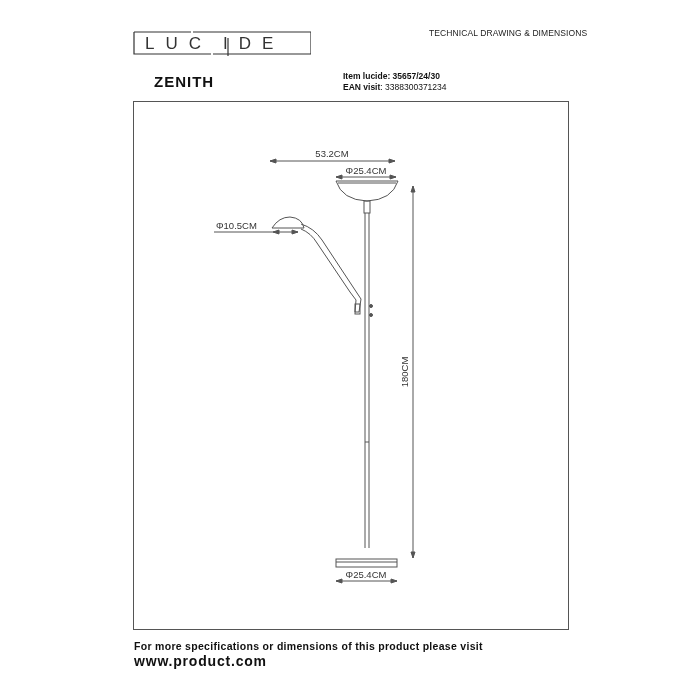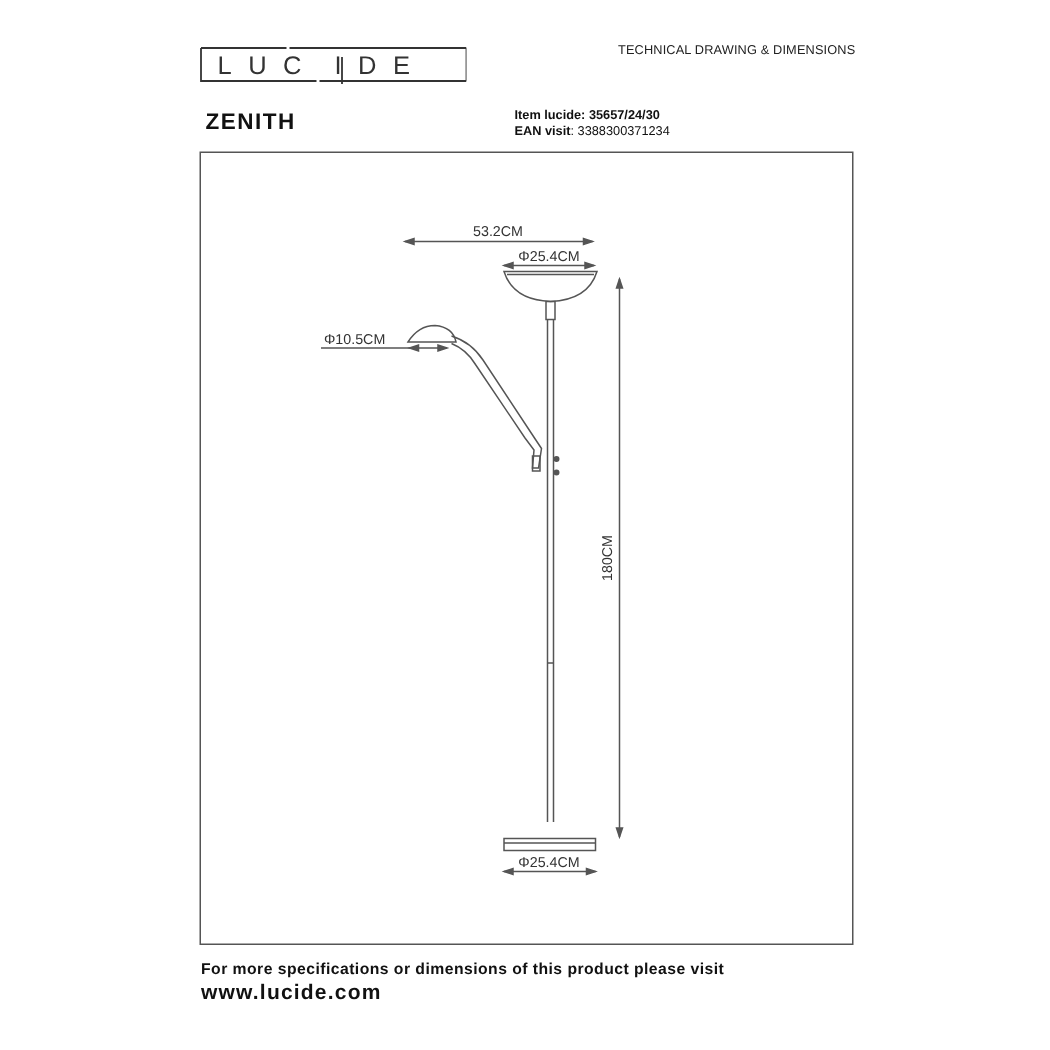"TECHNICAL DRAWING & DIMENSIONS" .doc-type { left: 412px -> 429px }
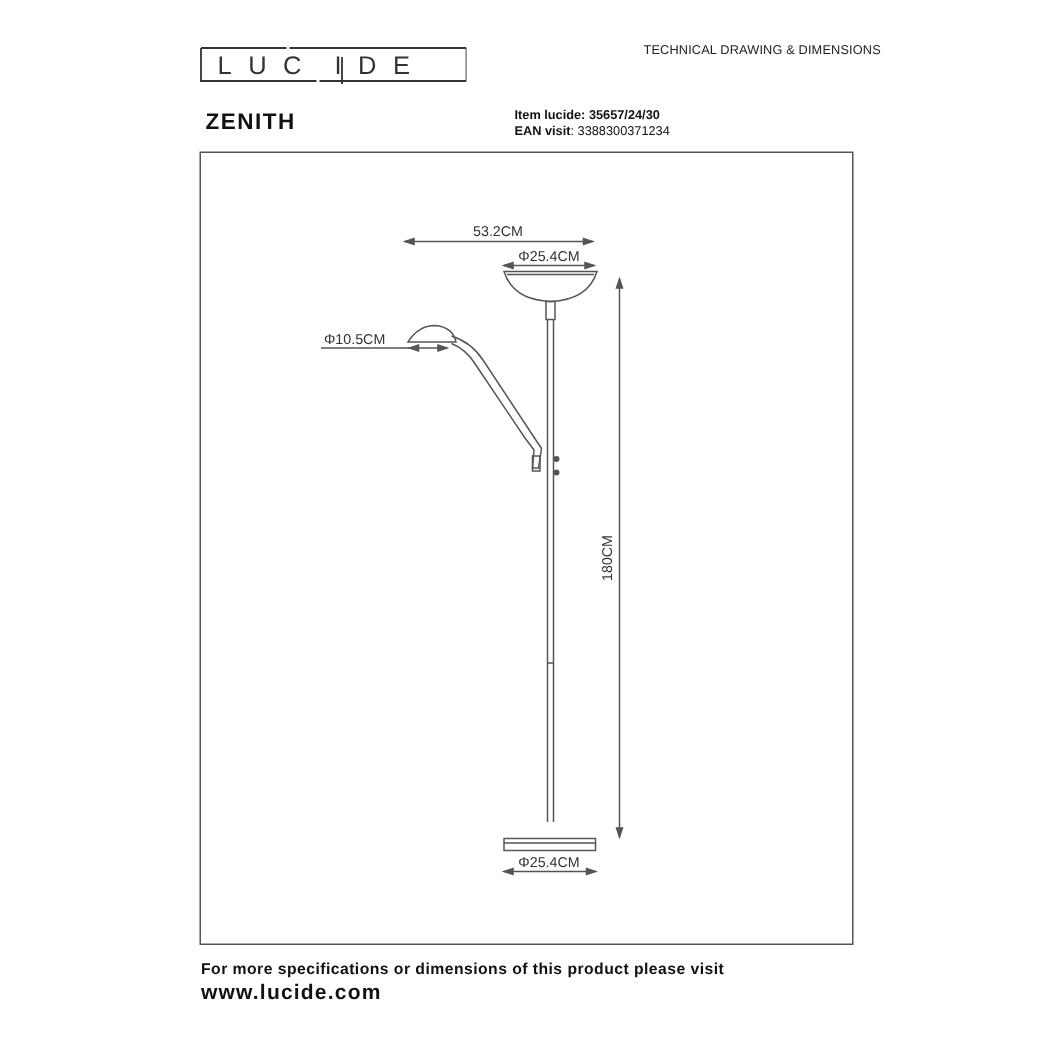"ZENITH" .product-name { left: 137px -> 154px }
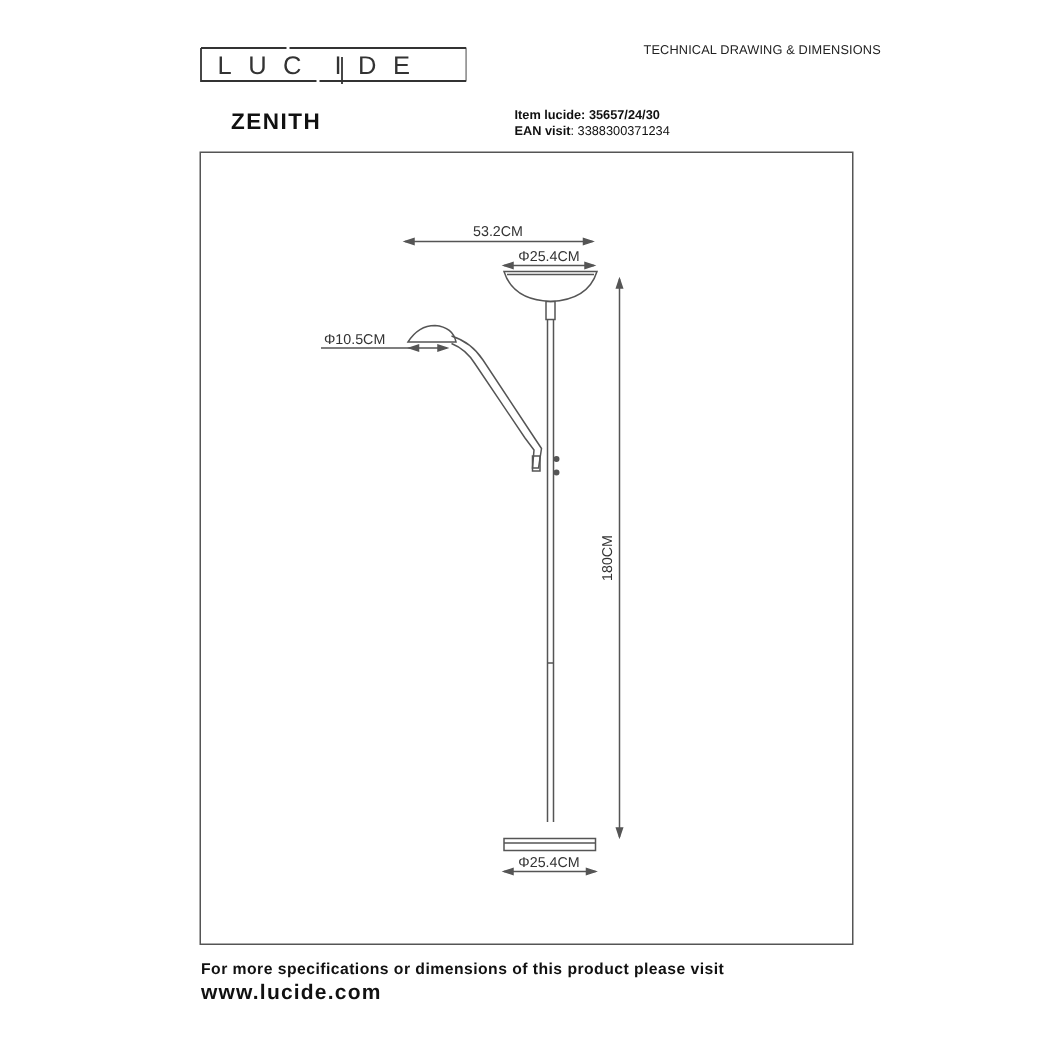"www.lucide.com" div.footer-2 { text: www.lucide.com -> www.product.com }
